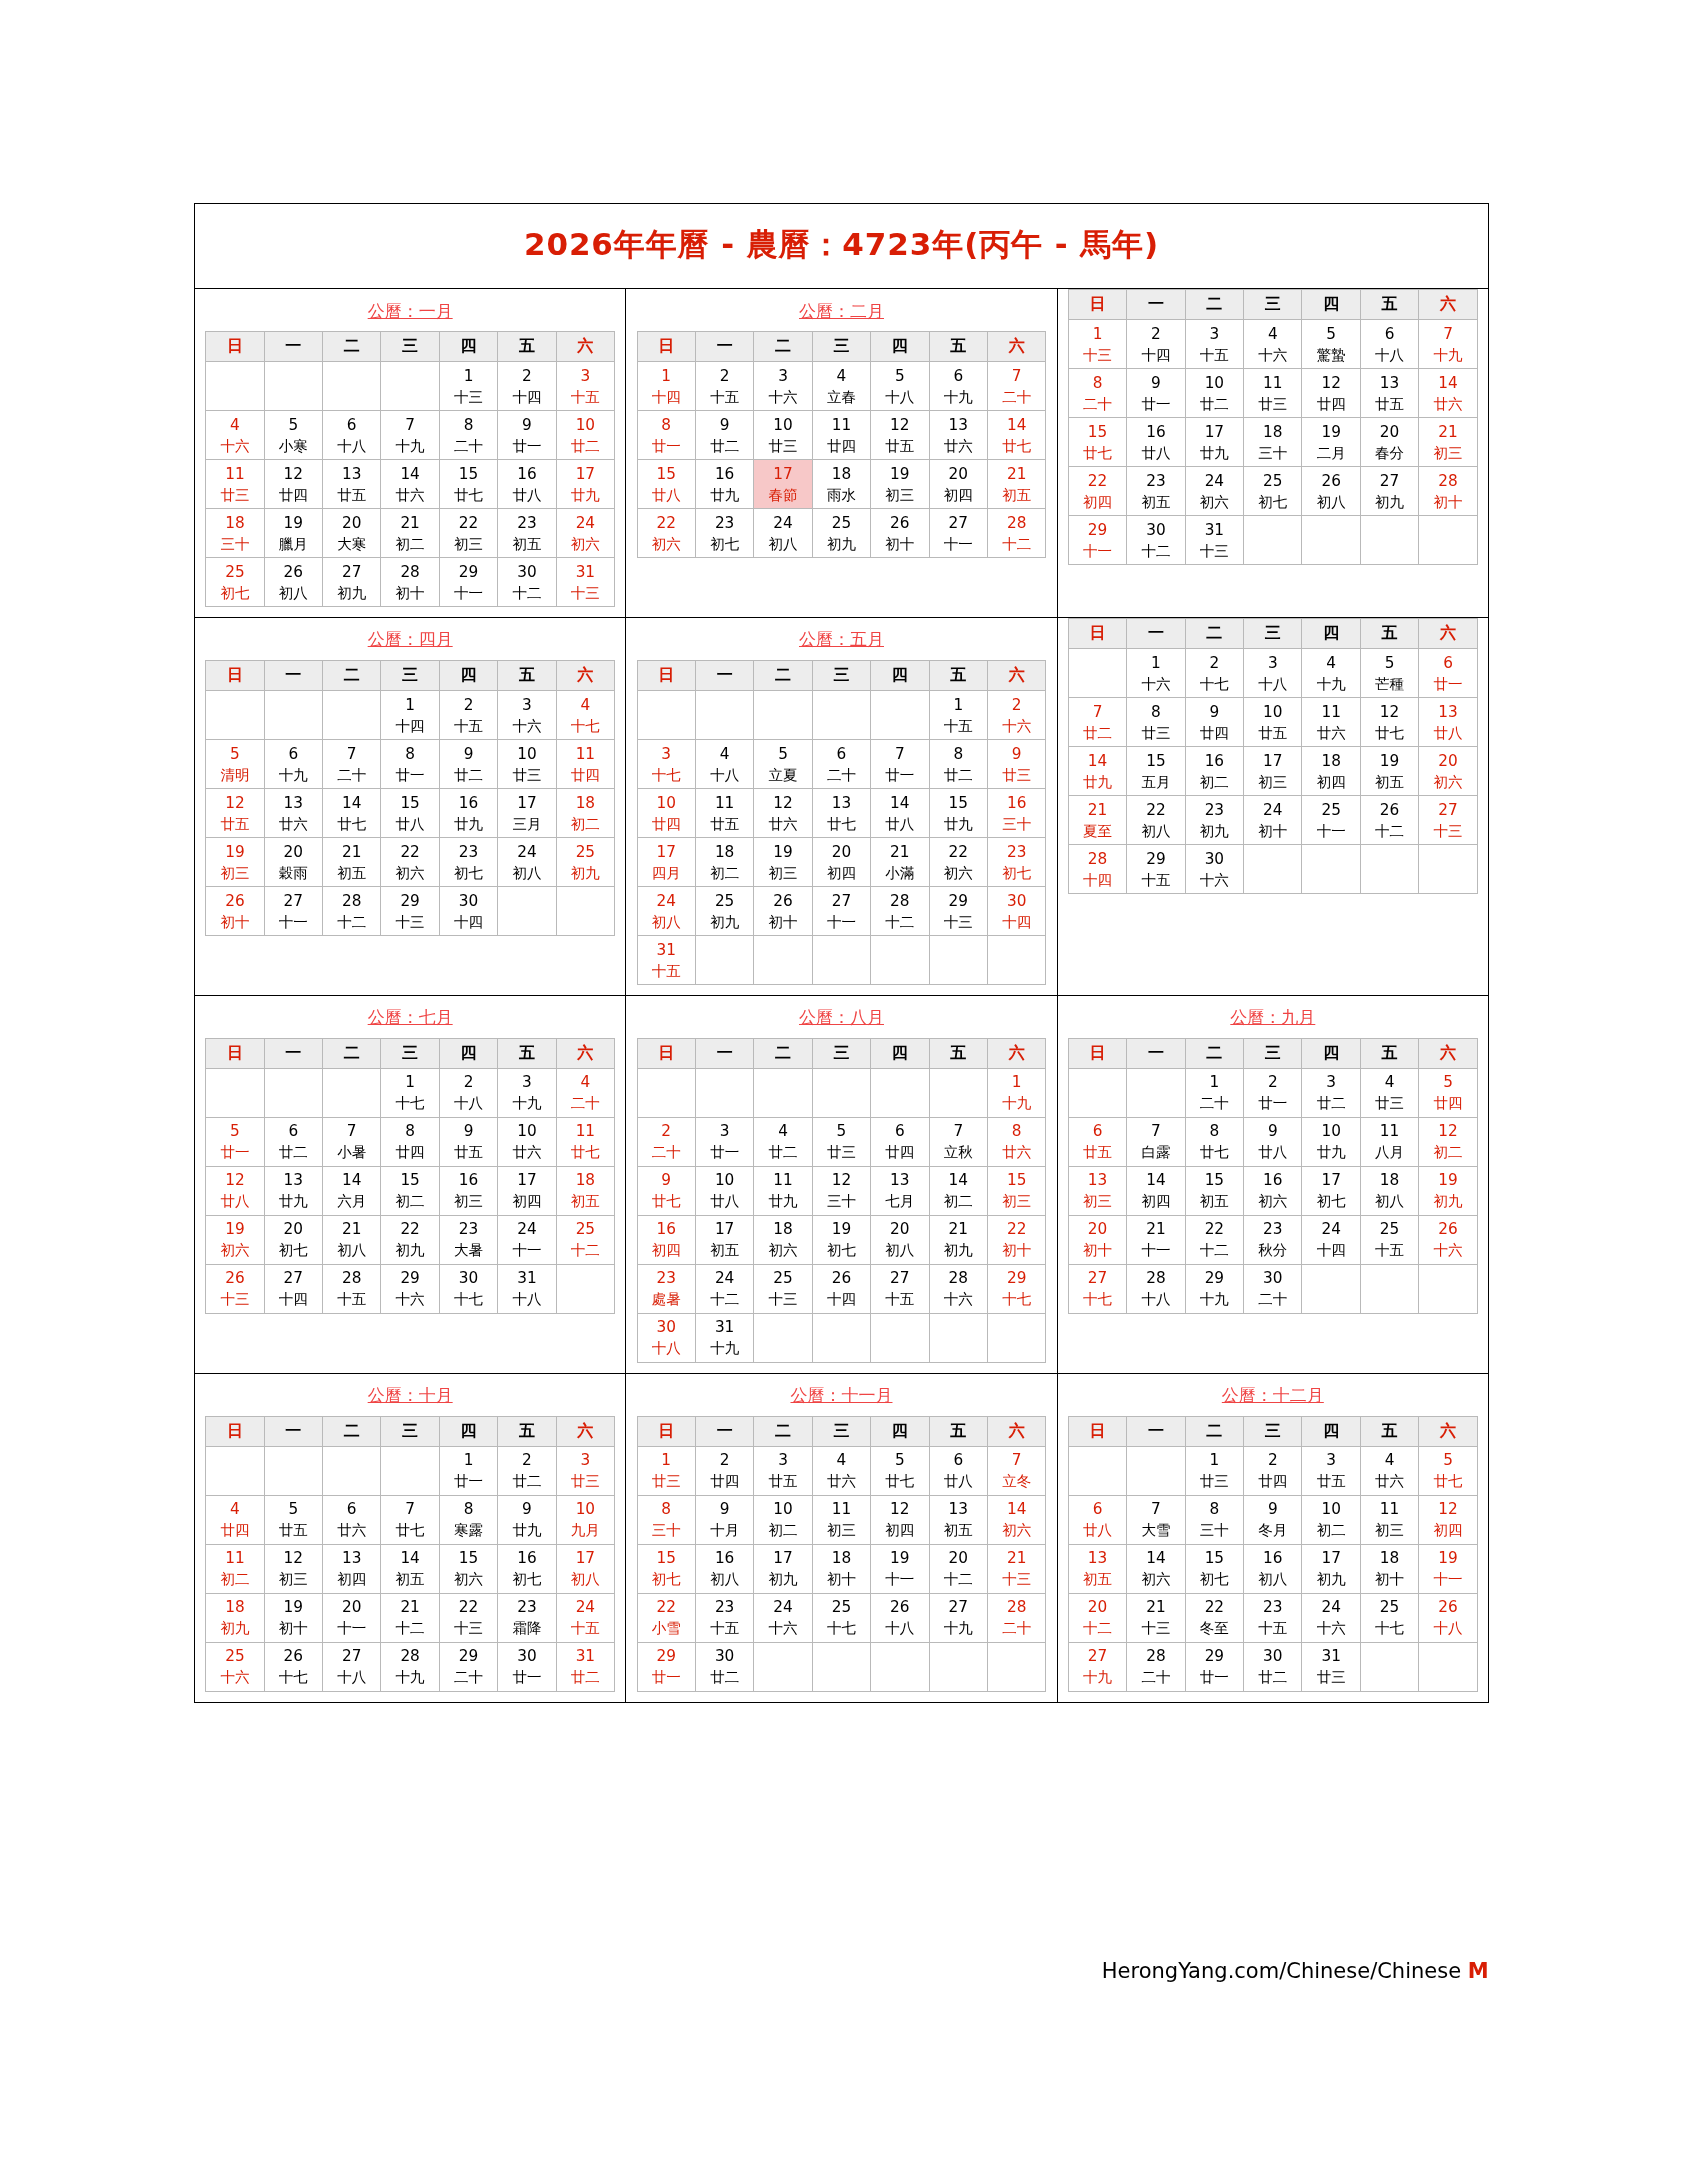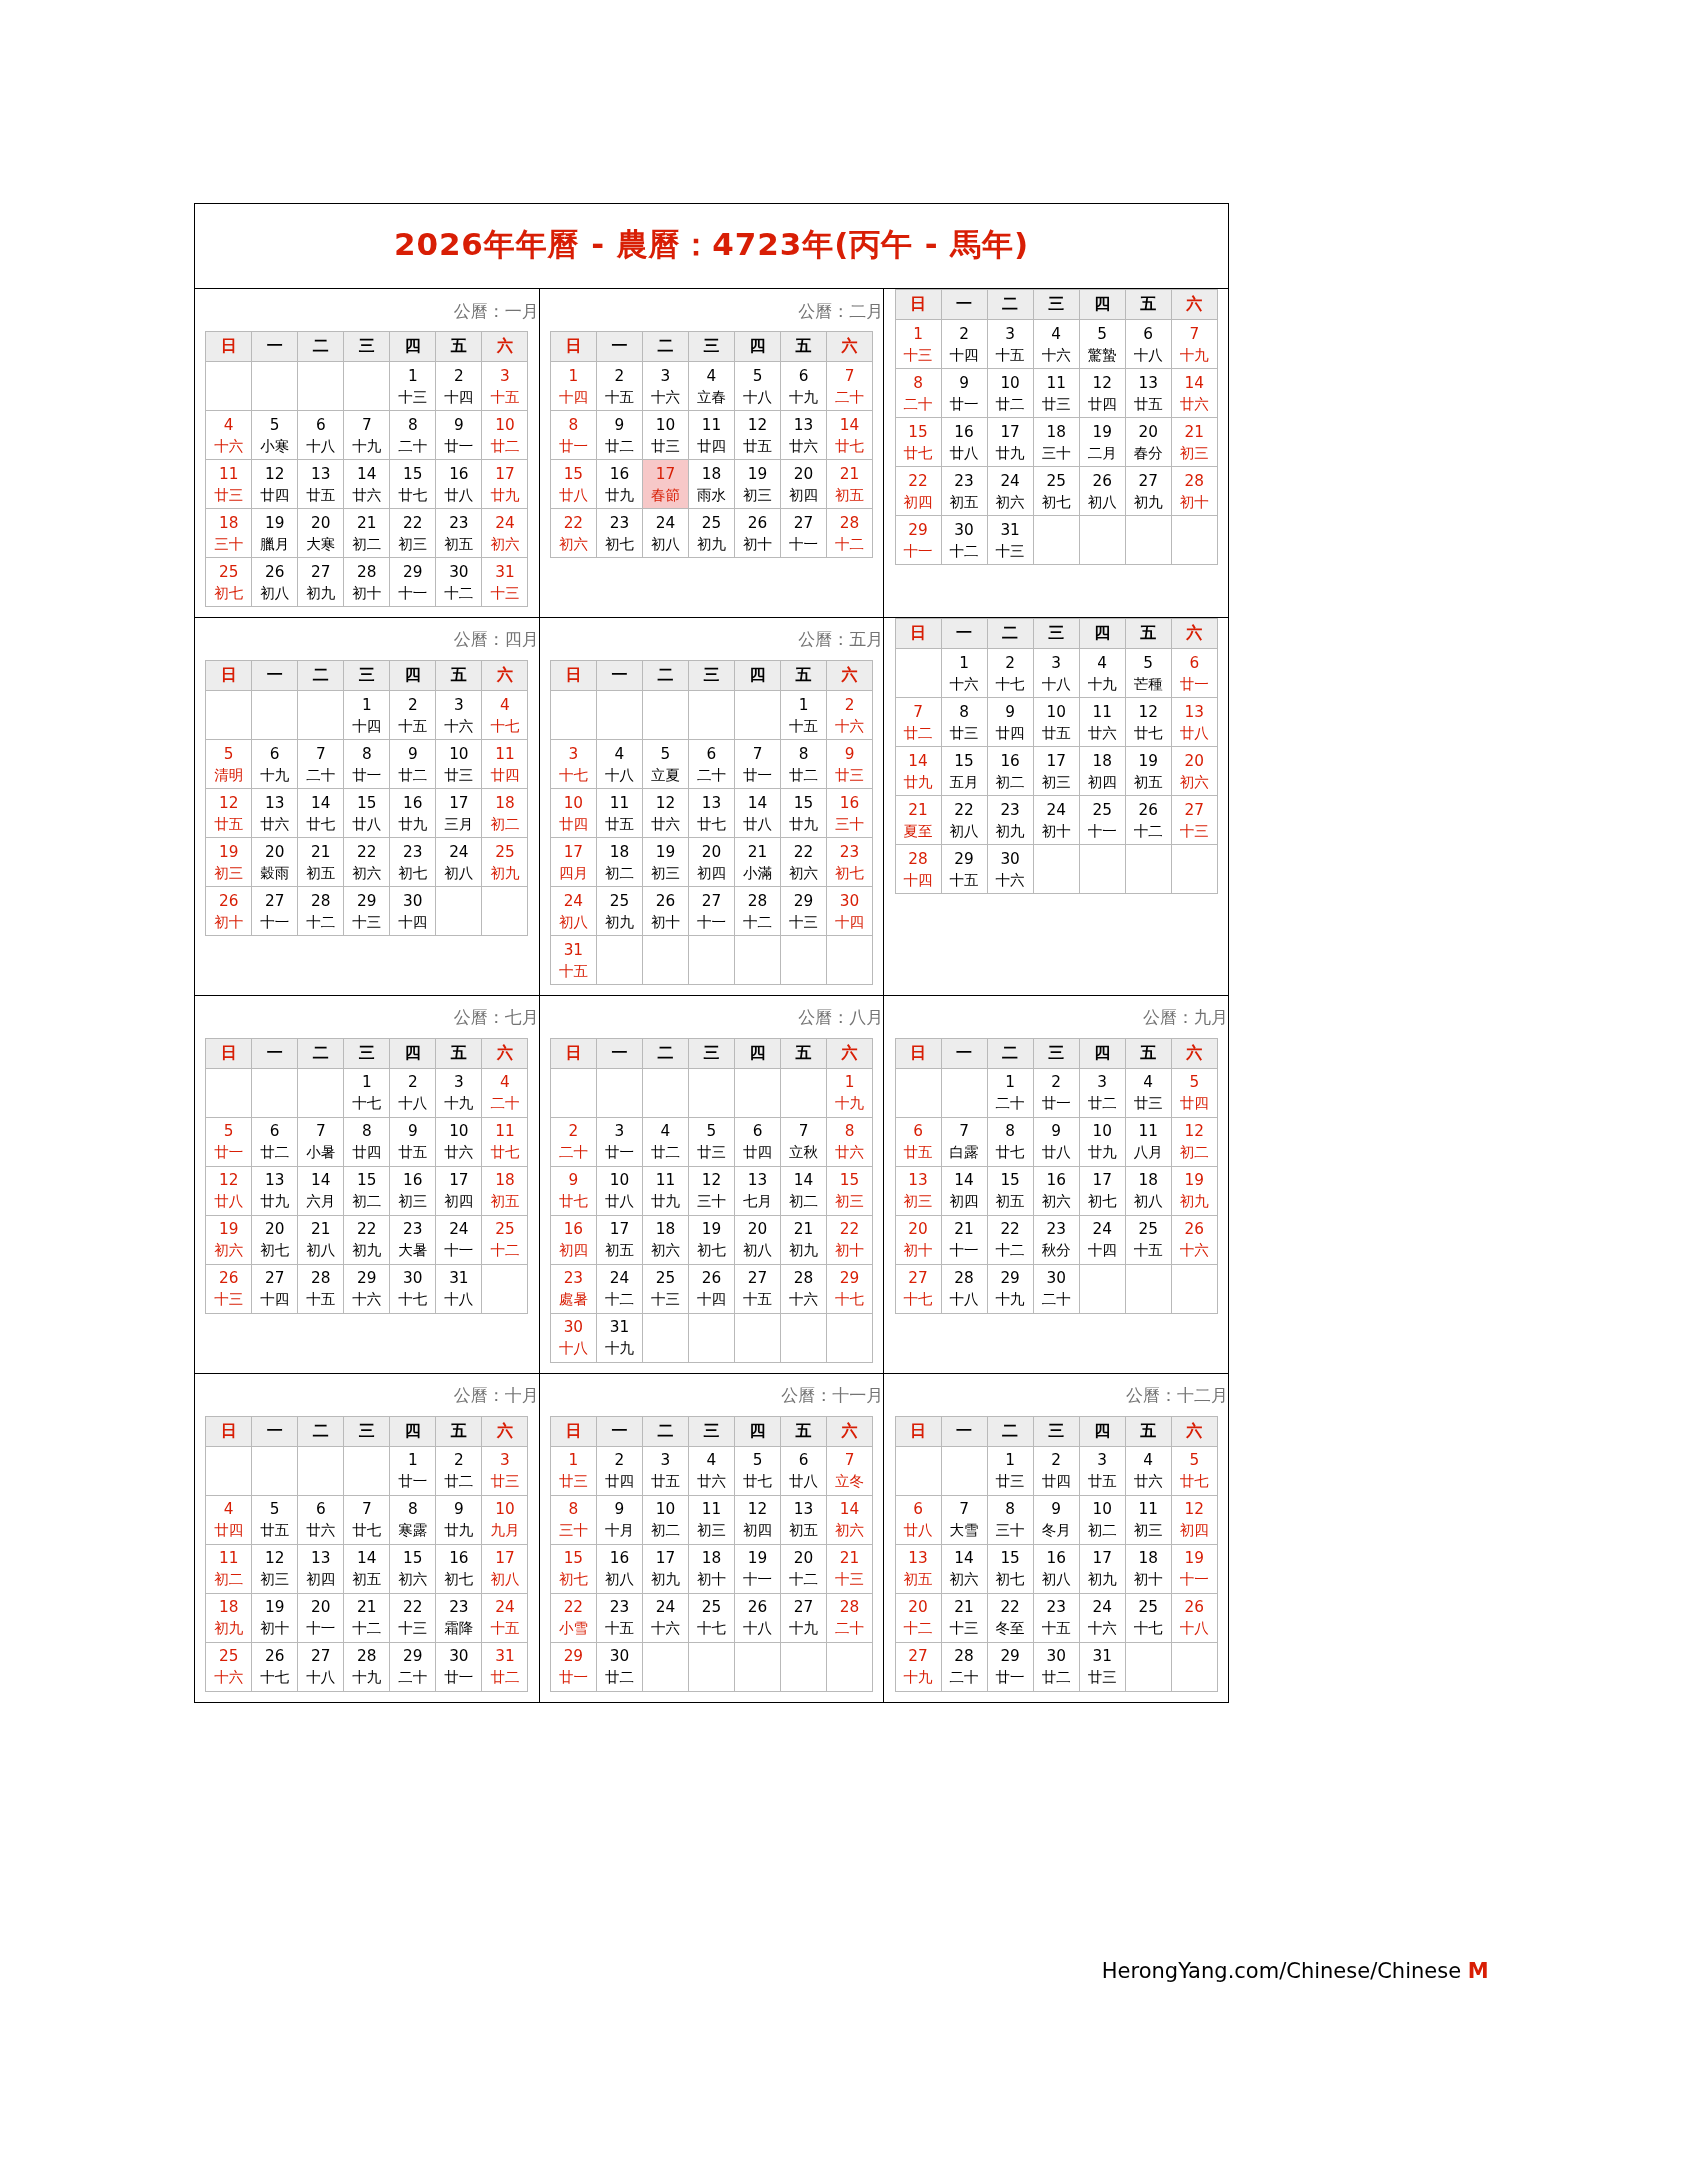"2026年年曆 - 農曆：4723年(丙午 - 馬年)" .calendar-frame { width: 1035px -> 1295px }
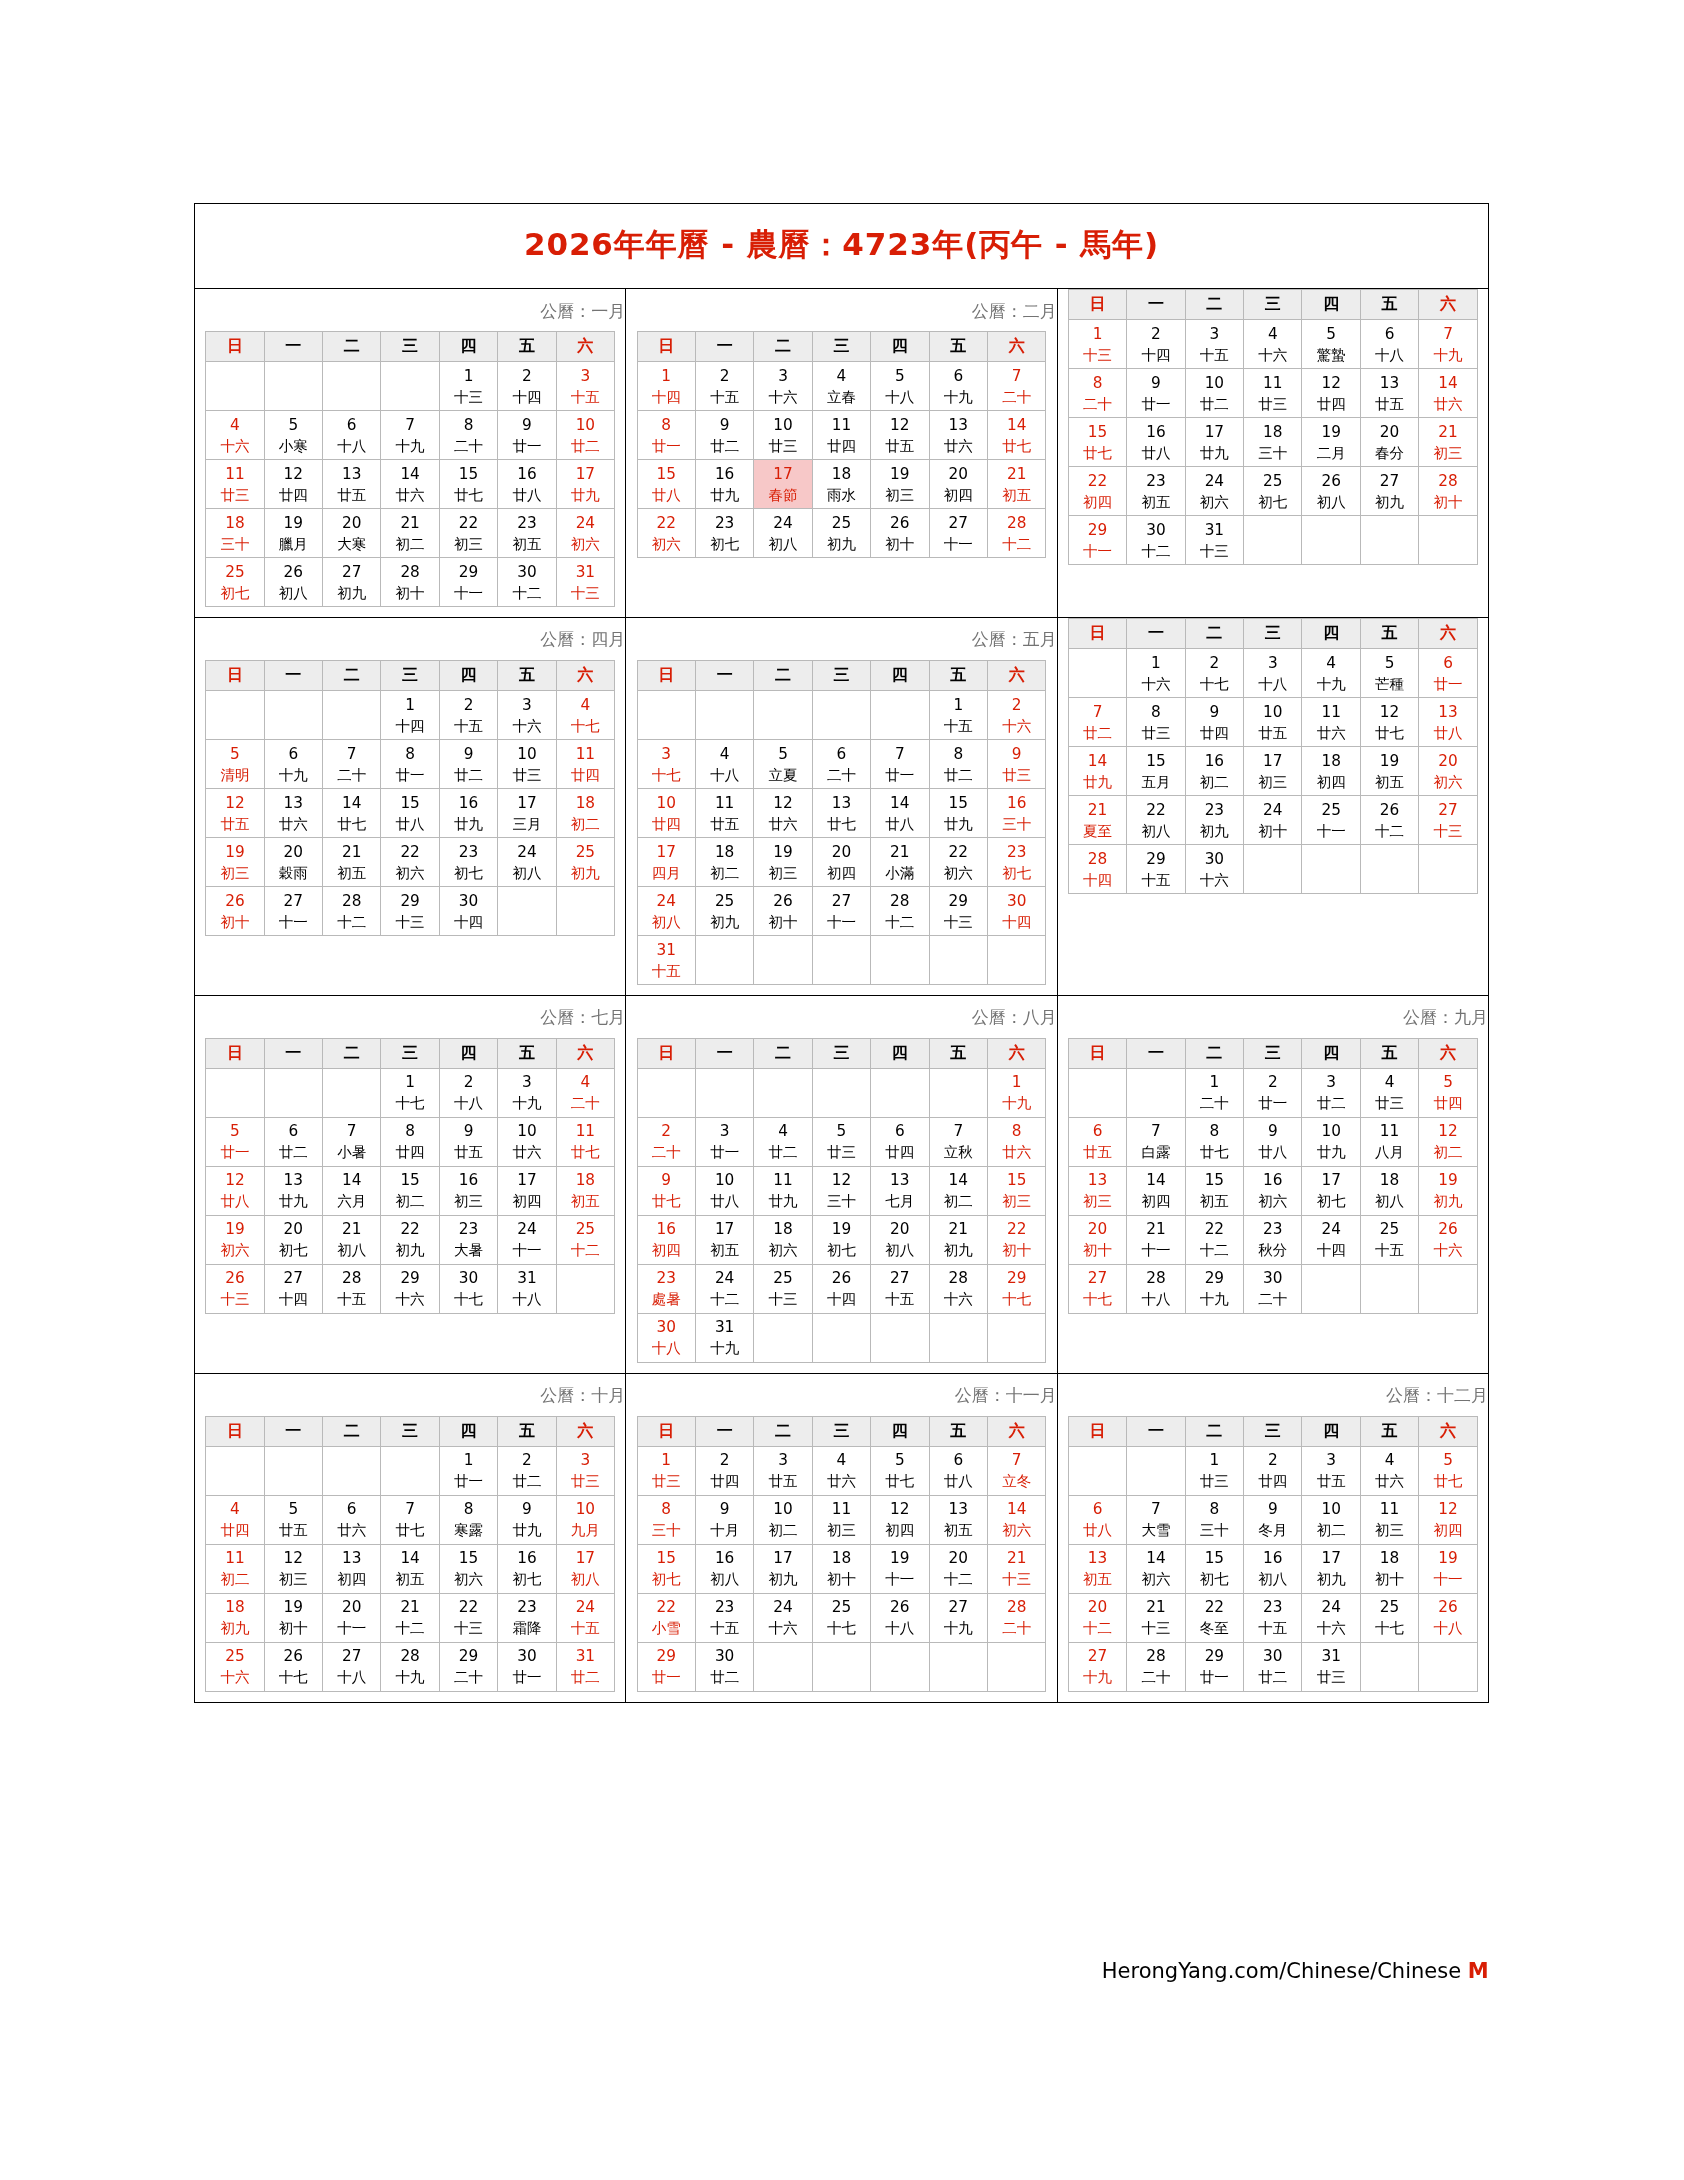"公曆：一月" .month-title { color: #737373 -> #ef4444; text-align: right -> center; text-decoration: none -> underline }
